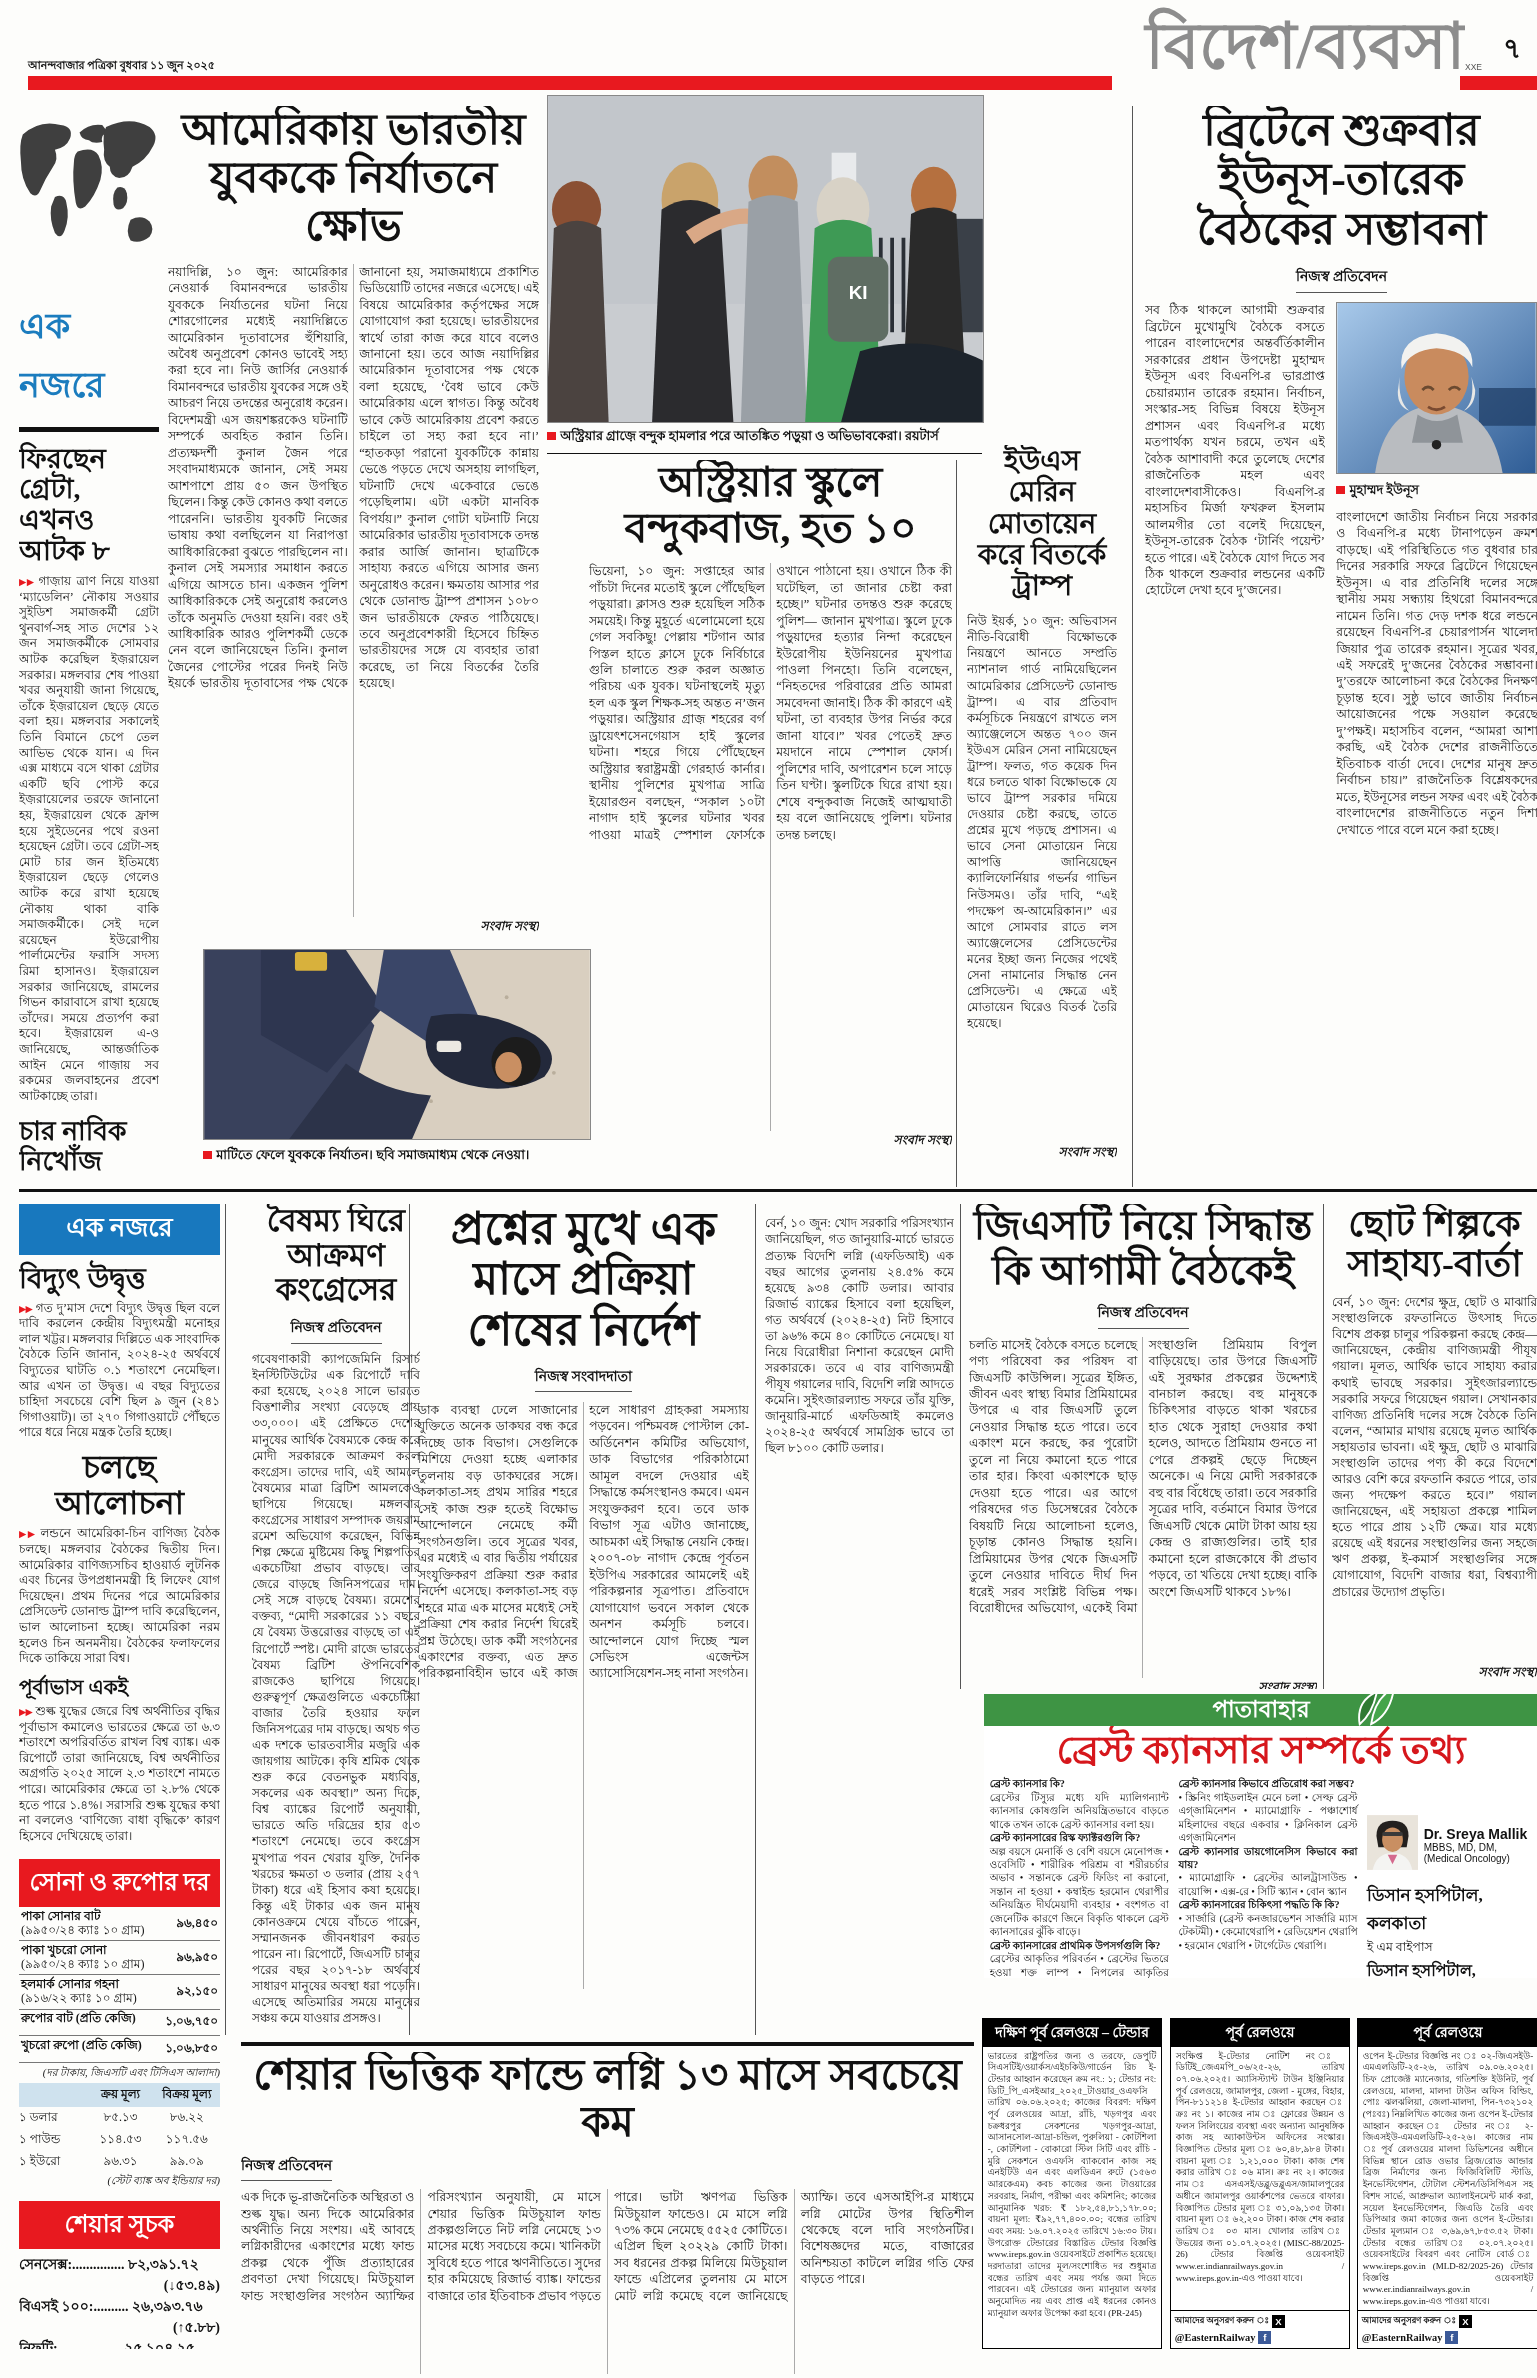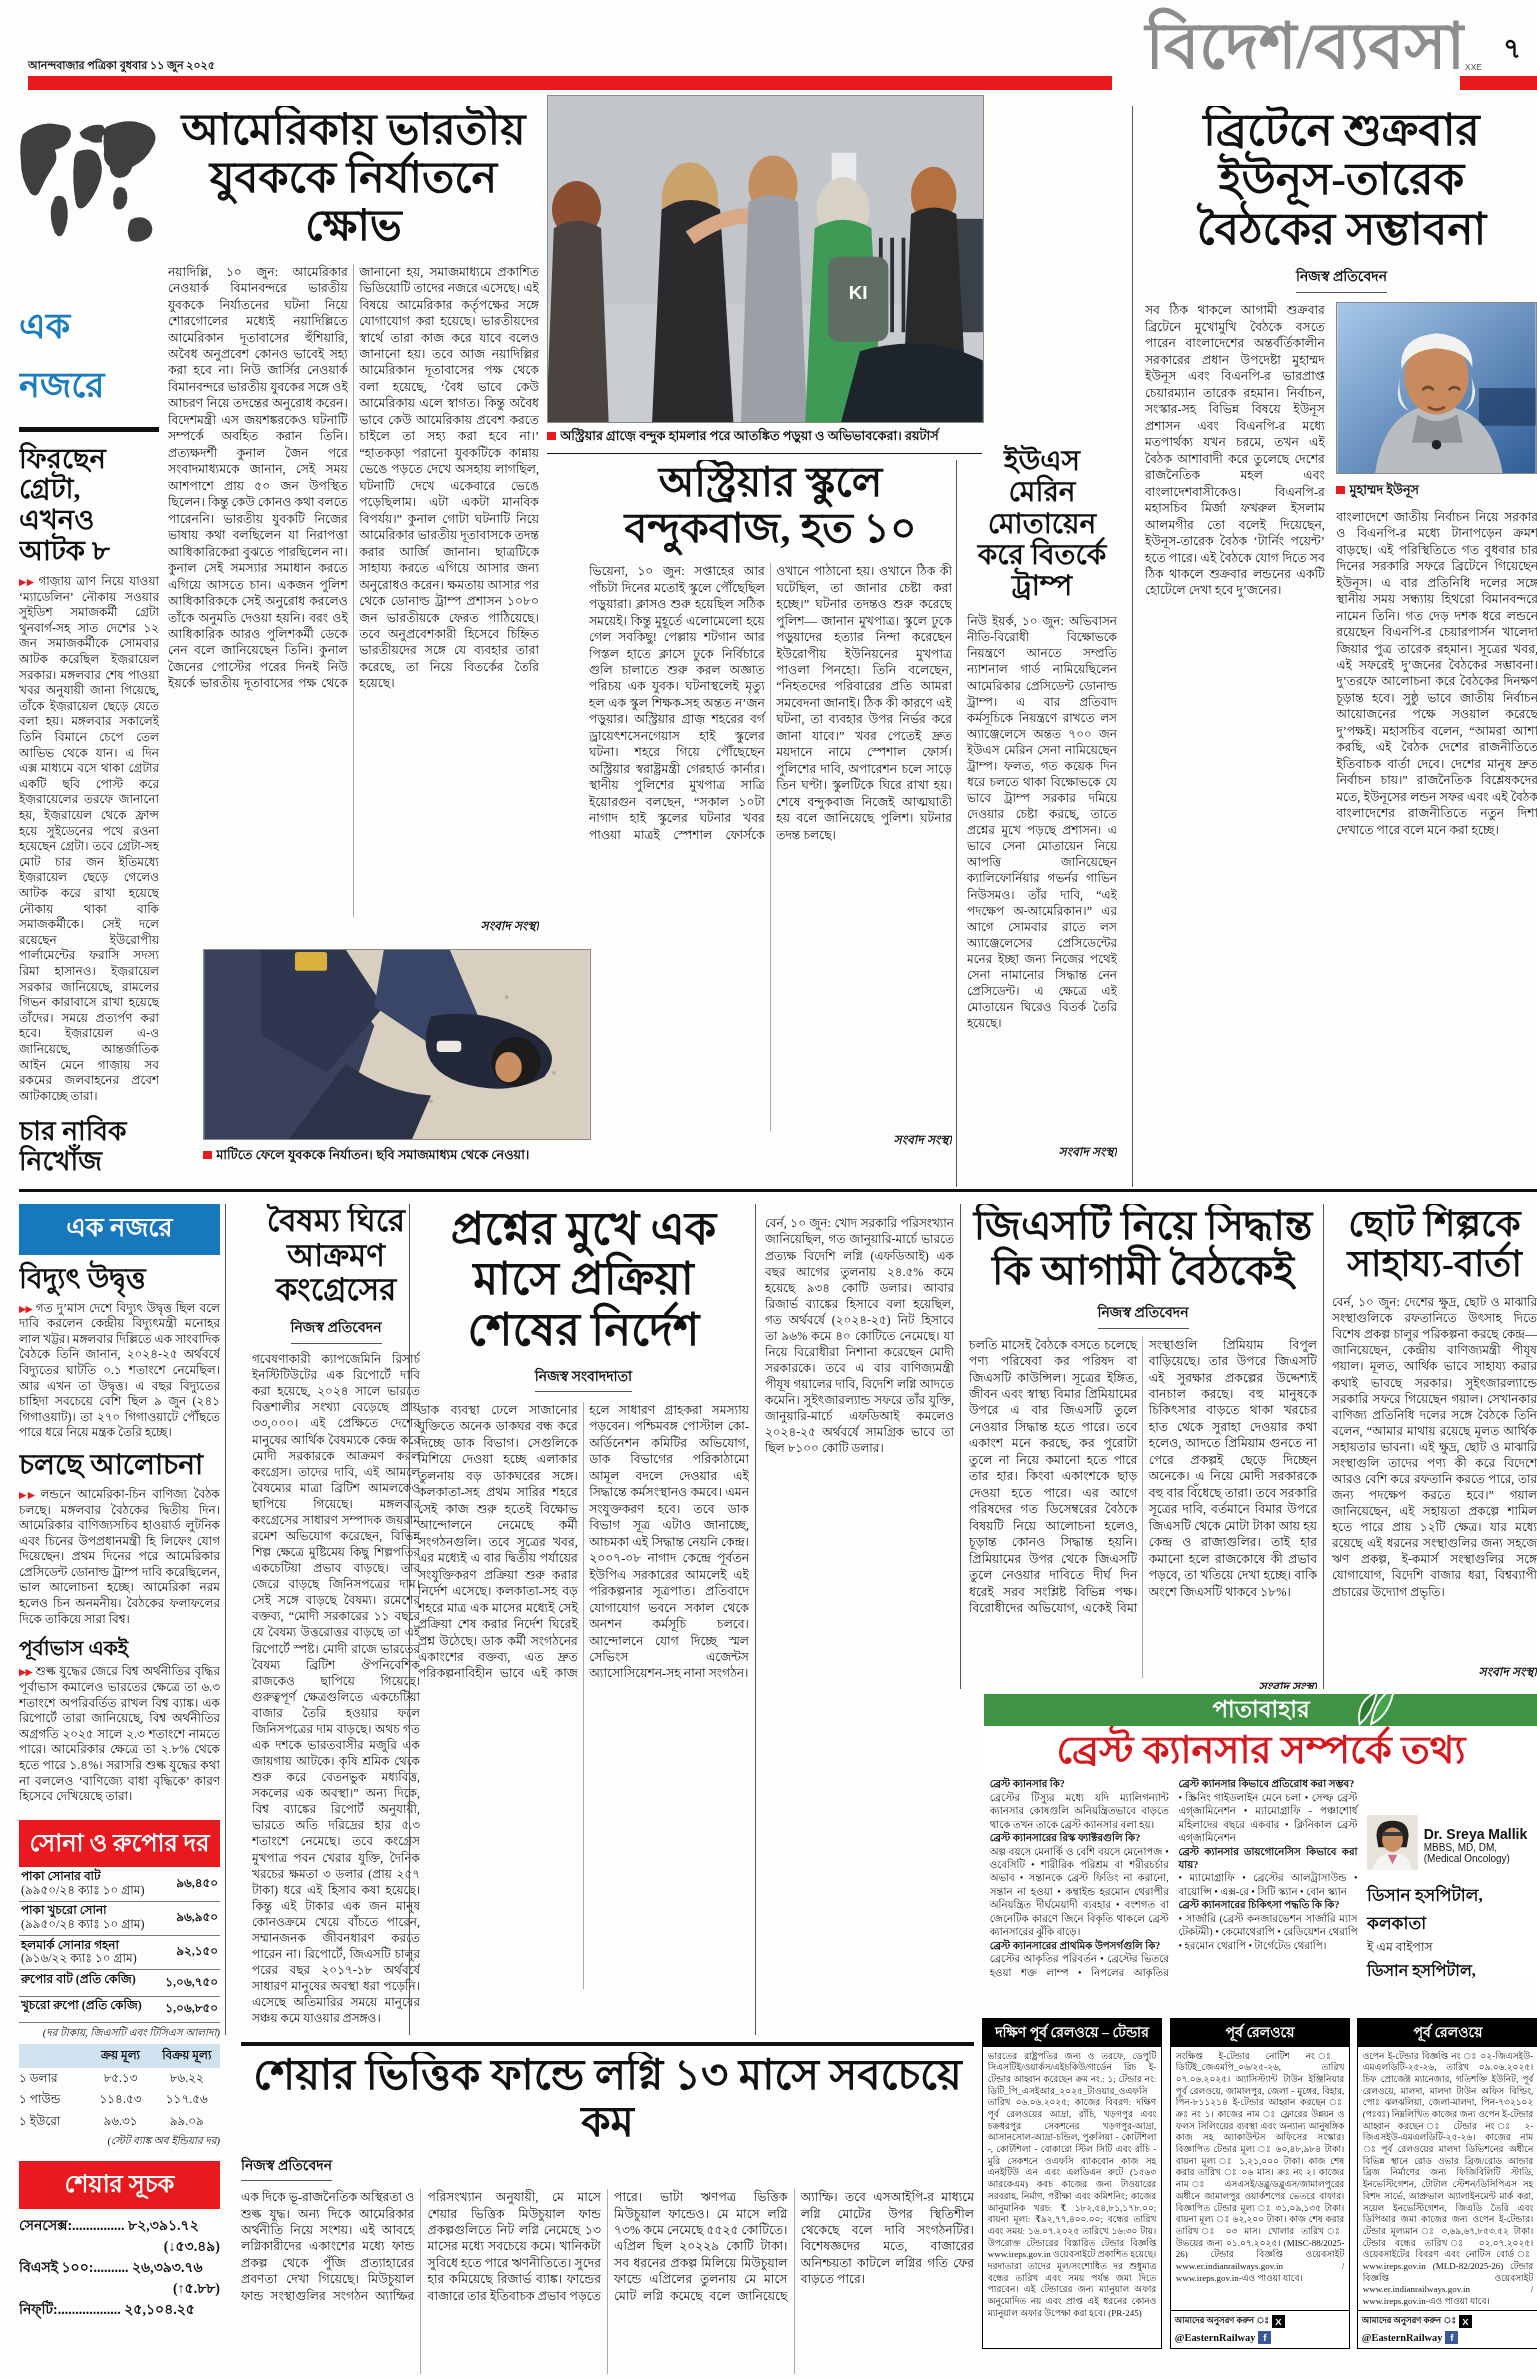"চলছে আলোচনা" div.rail-title { font-size: 28px -> 32px; text-align: none -> center }
